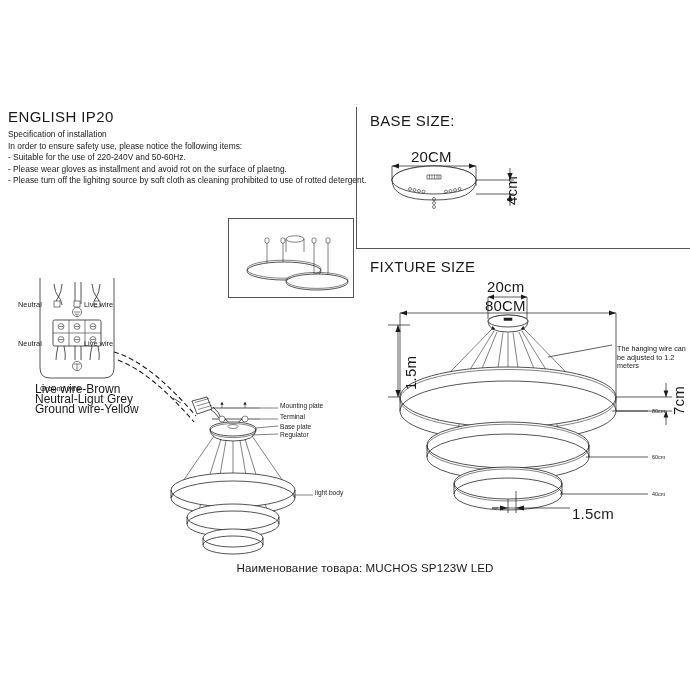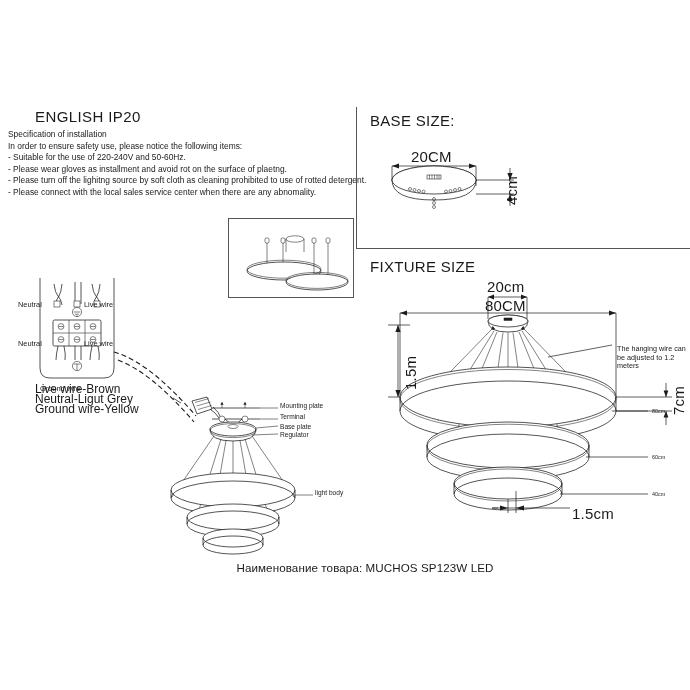"ENGLISH" #lang-row .lang { margin-left: 27px -> none }
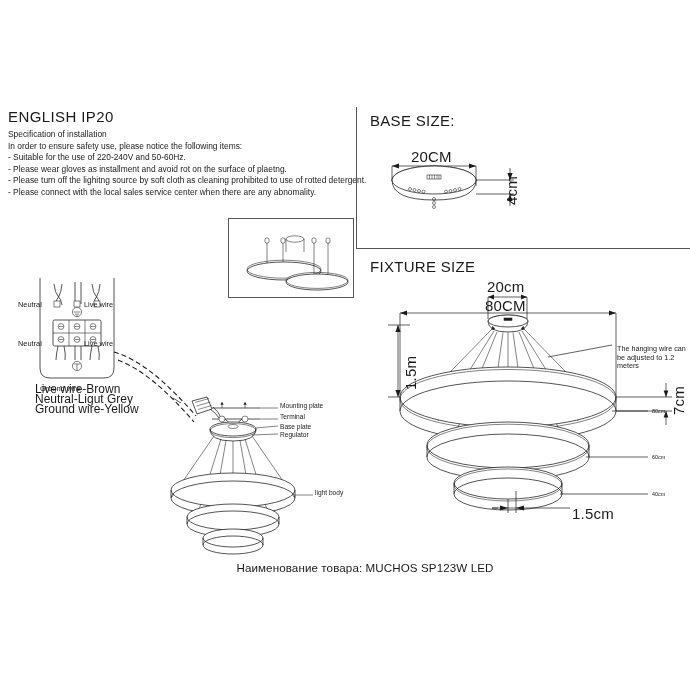"- Please connect with the" span.item { html: <span>- Please connect with the local sales service center when there are any abnomality.</span> -> none }
